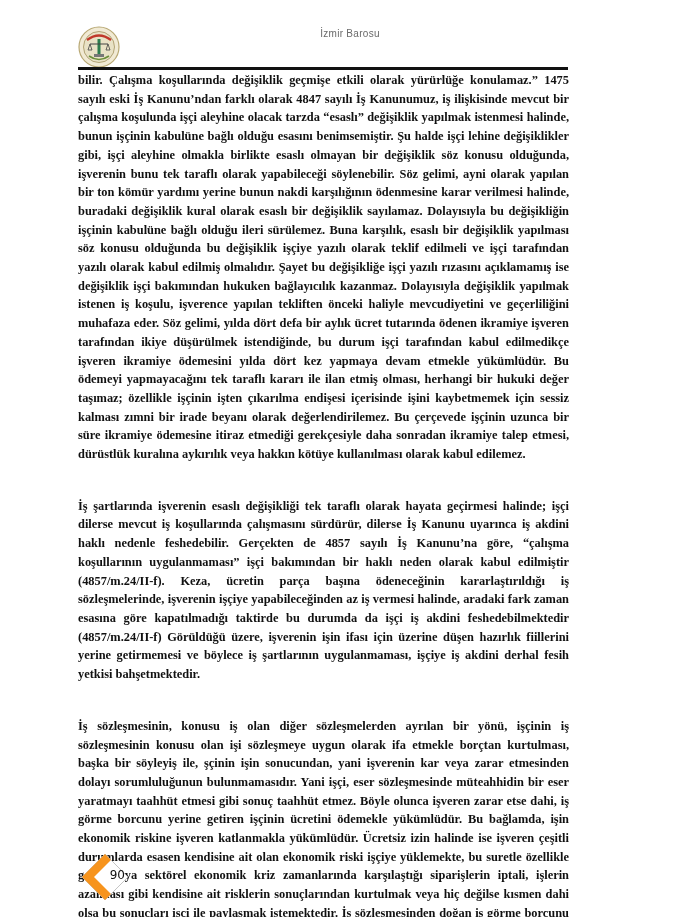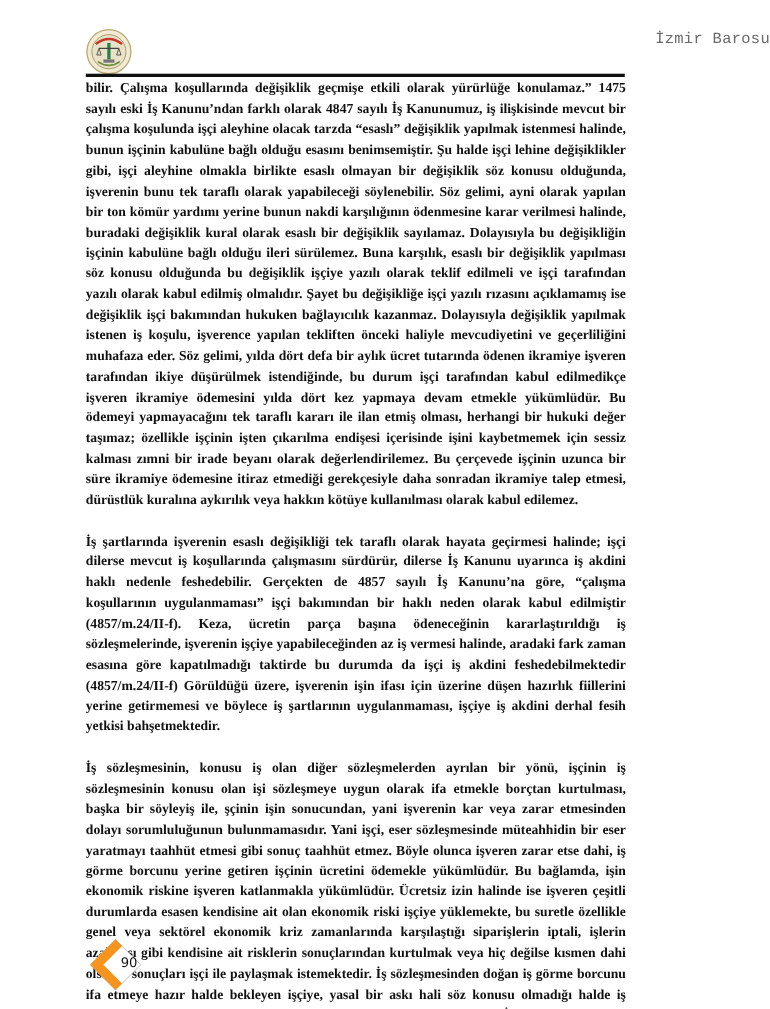"İzmir Barosu" .header-title { font-family: Liberation Mono, monospace -> Liberation Sans, sans-serif; font-size: 14px -> 10px; text-align: right -> center }
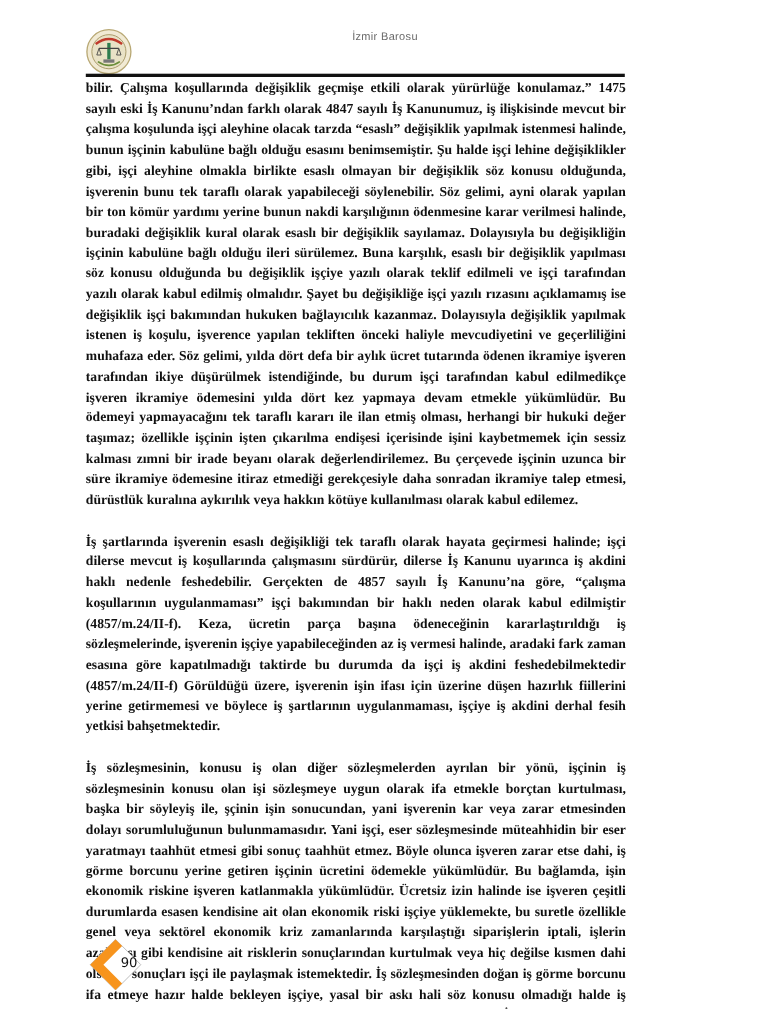"İş şartlarında işverenin esaslı" .content p + p { margin-top: 19px -> 33px }
